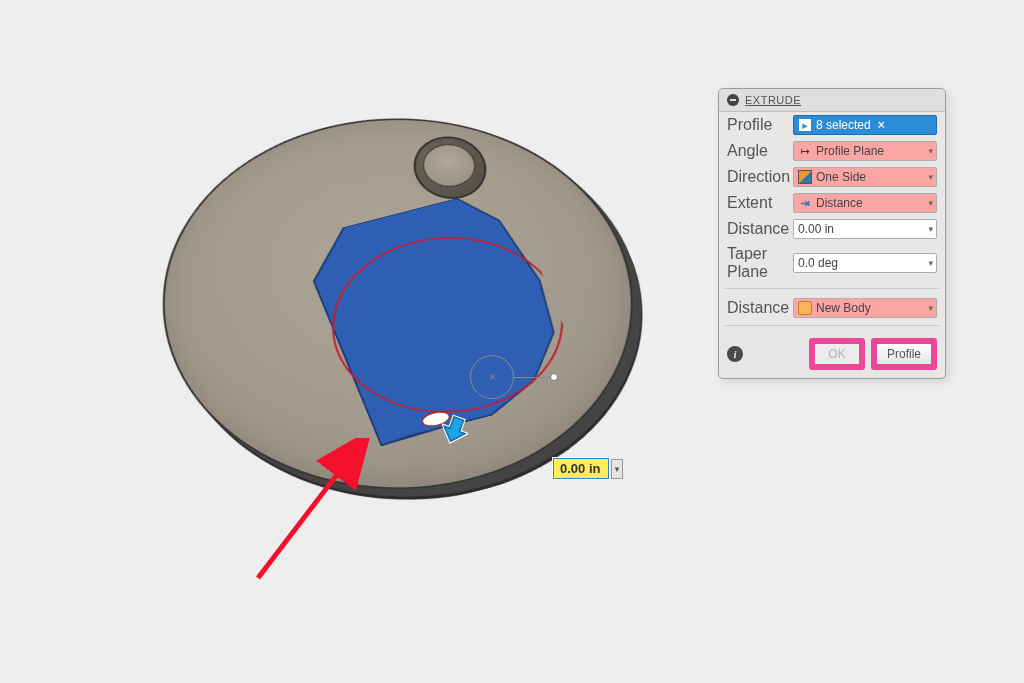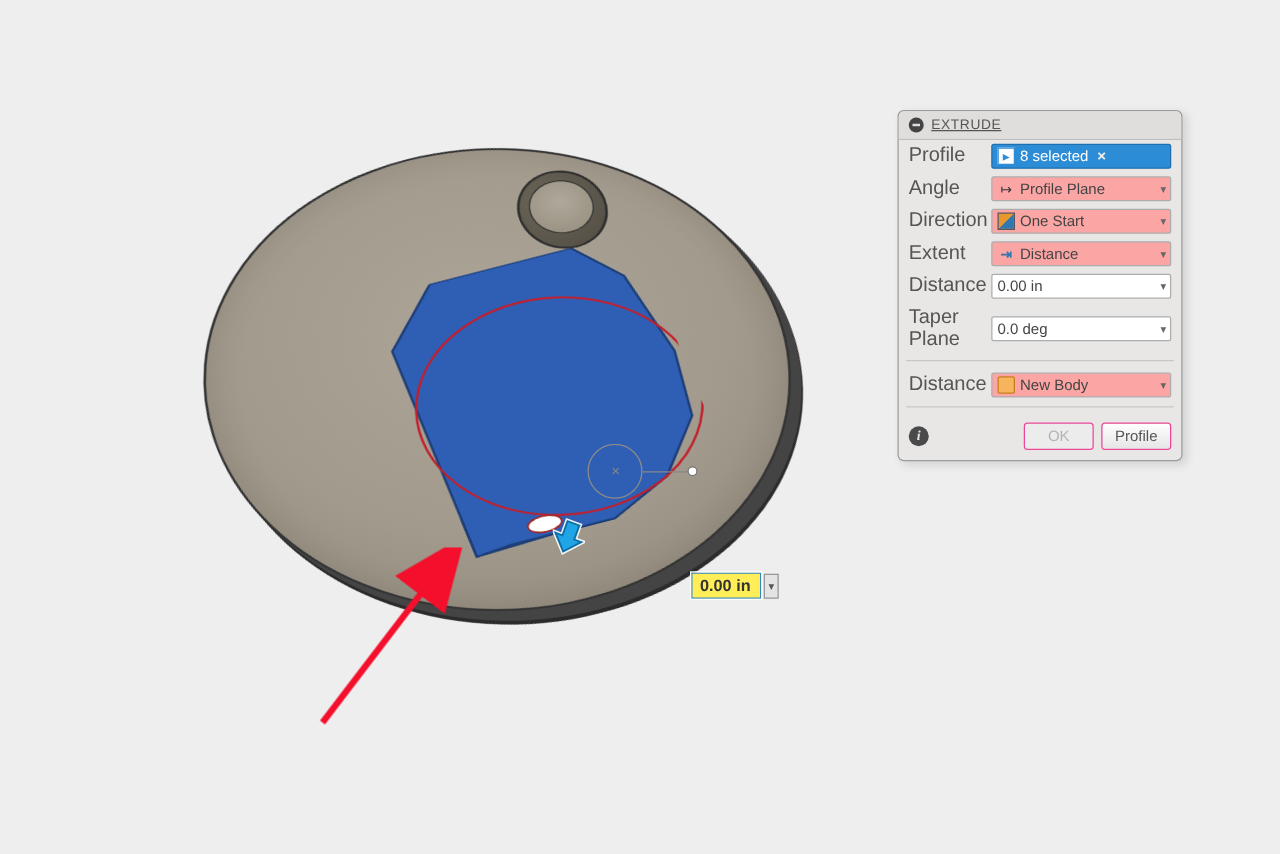"One Start" span { text: Start -> Side }
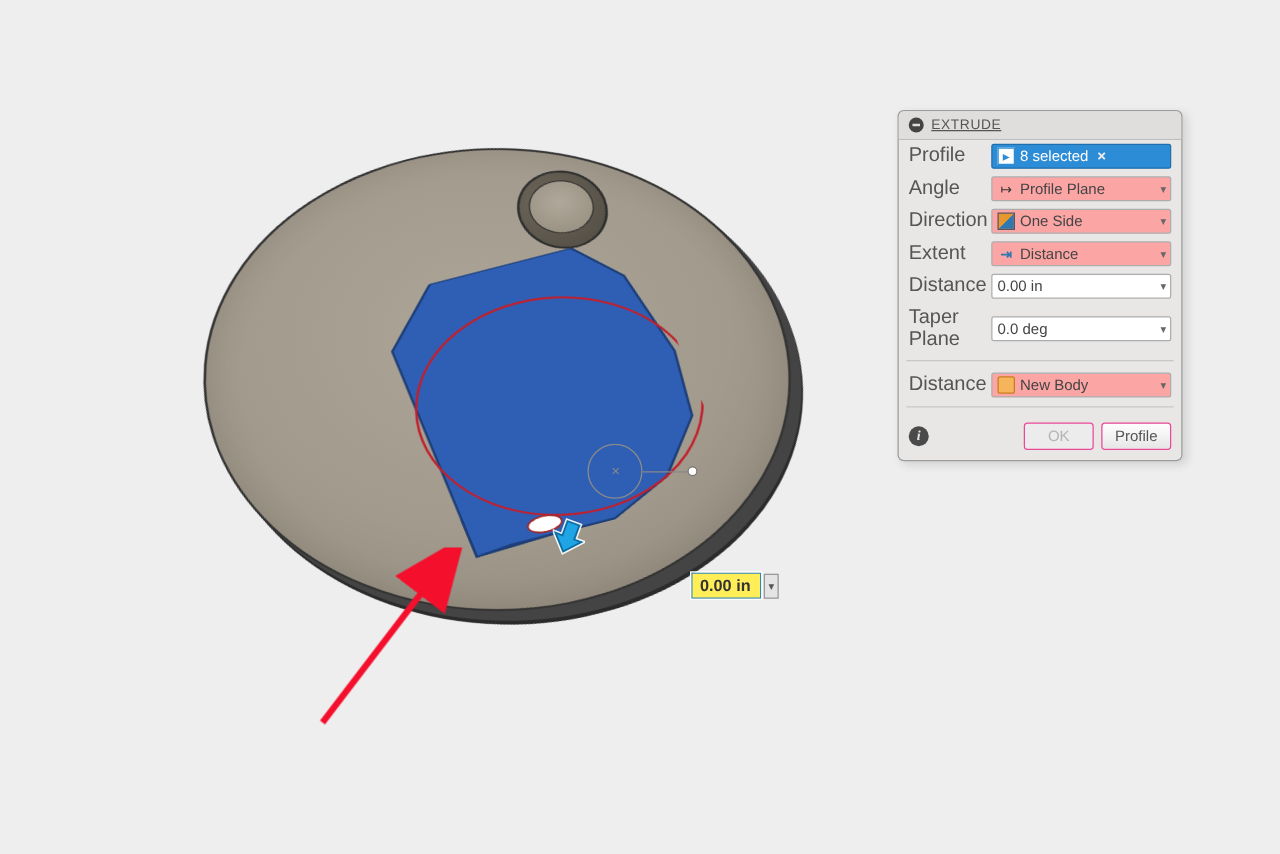"OK" .btn { border: 1px solid #ec4899 -> 6px solid #ec4899 }
